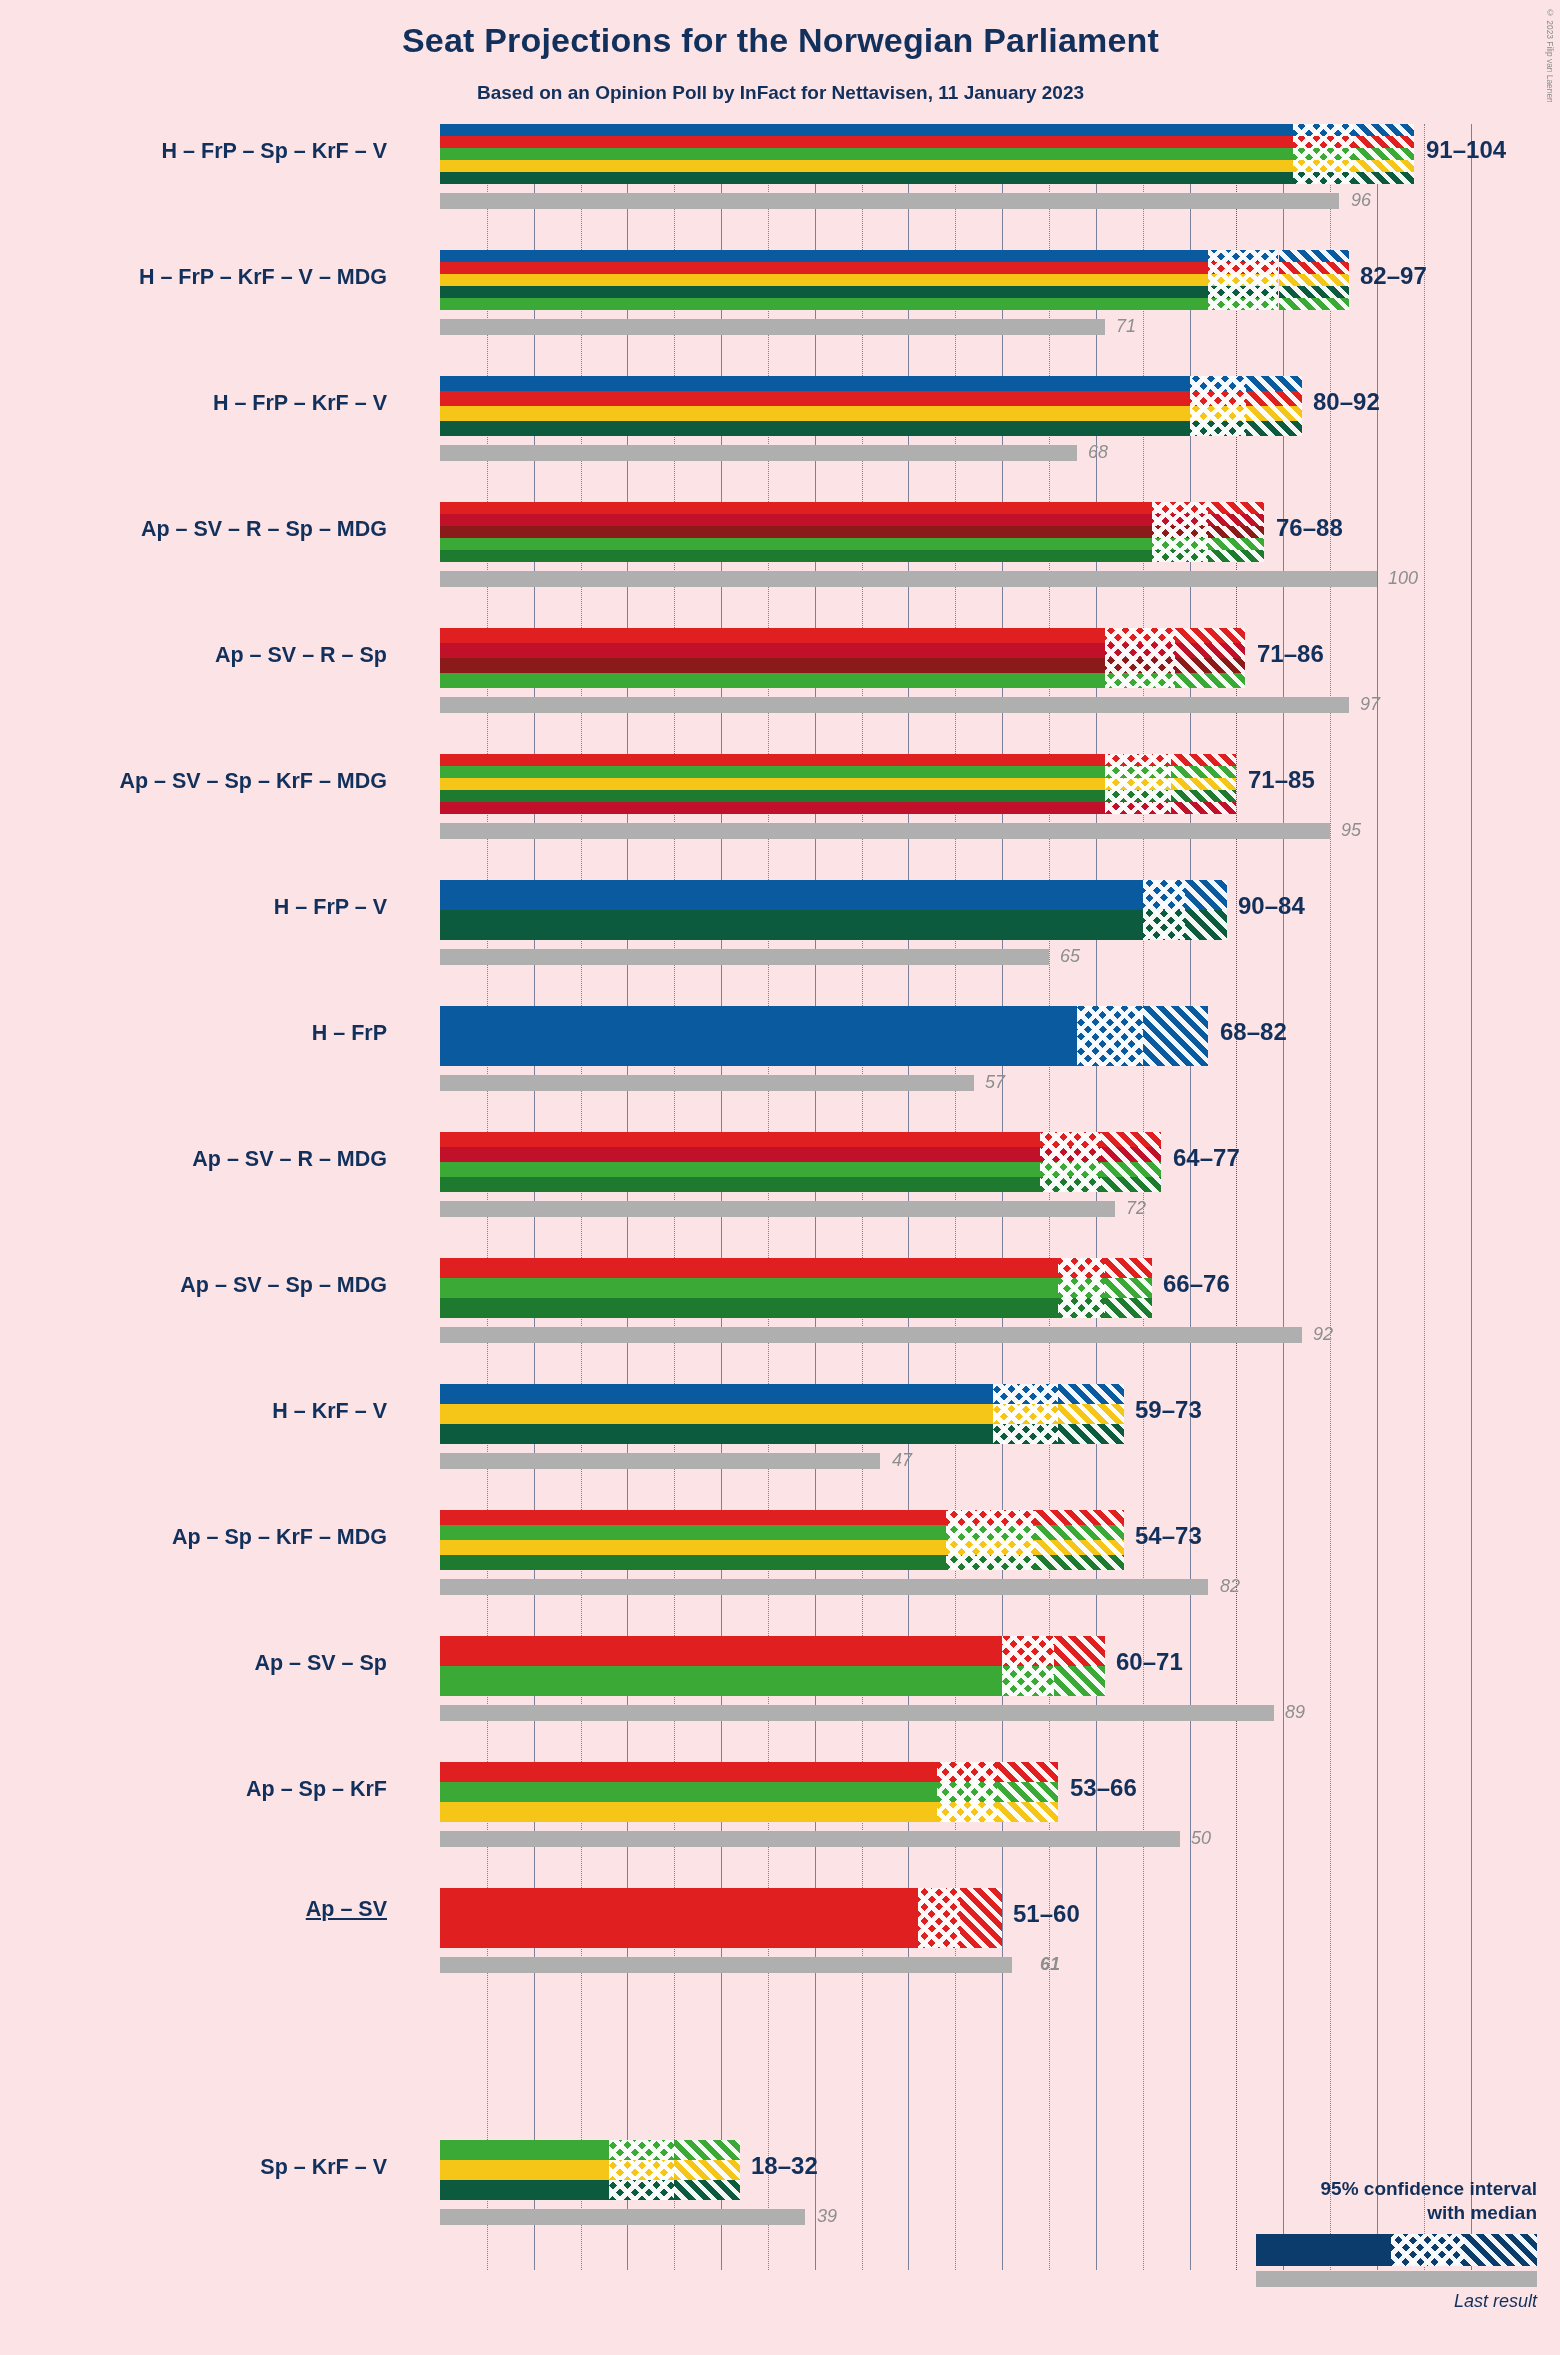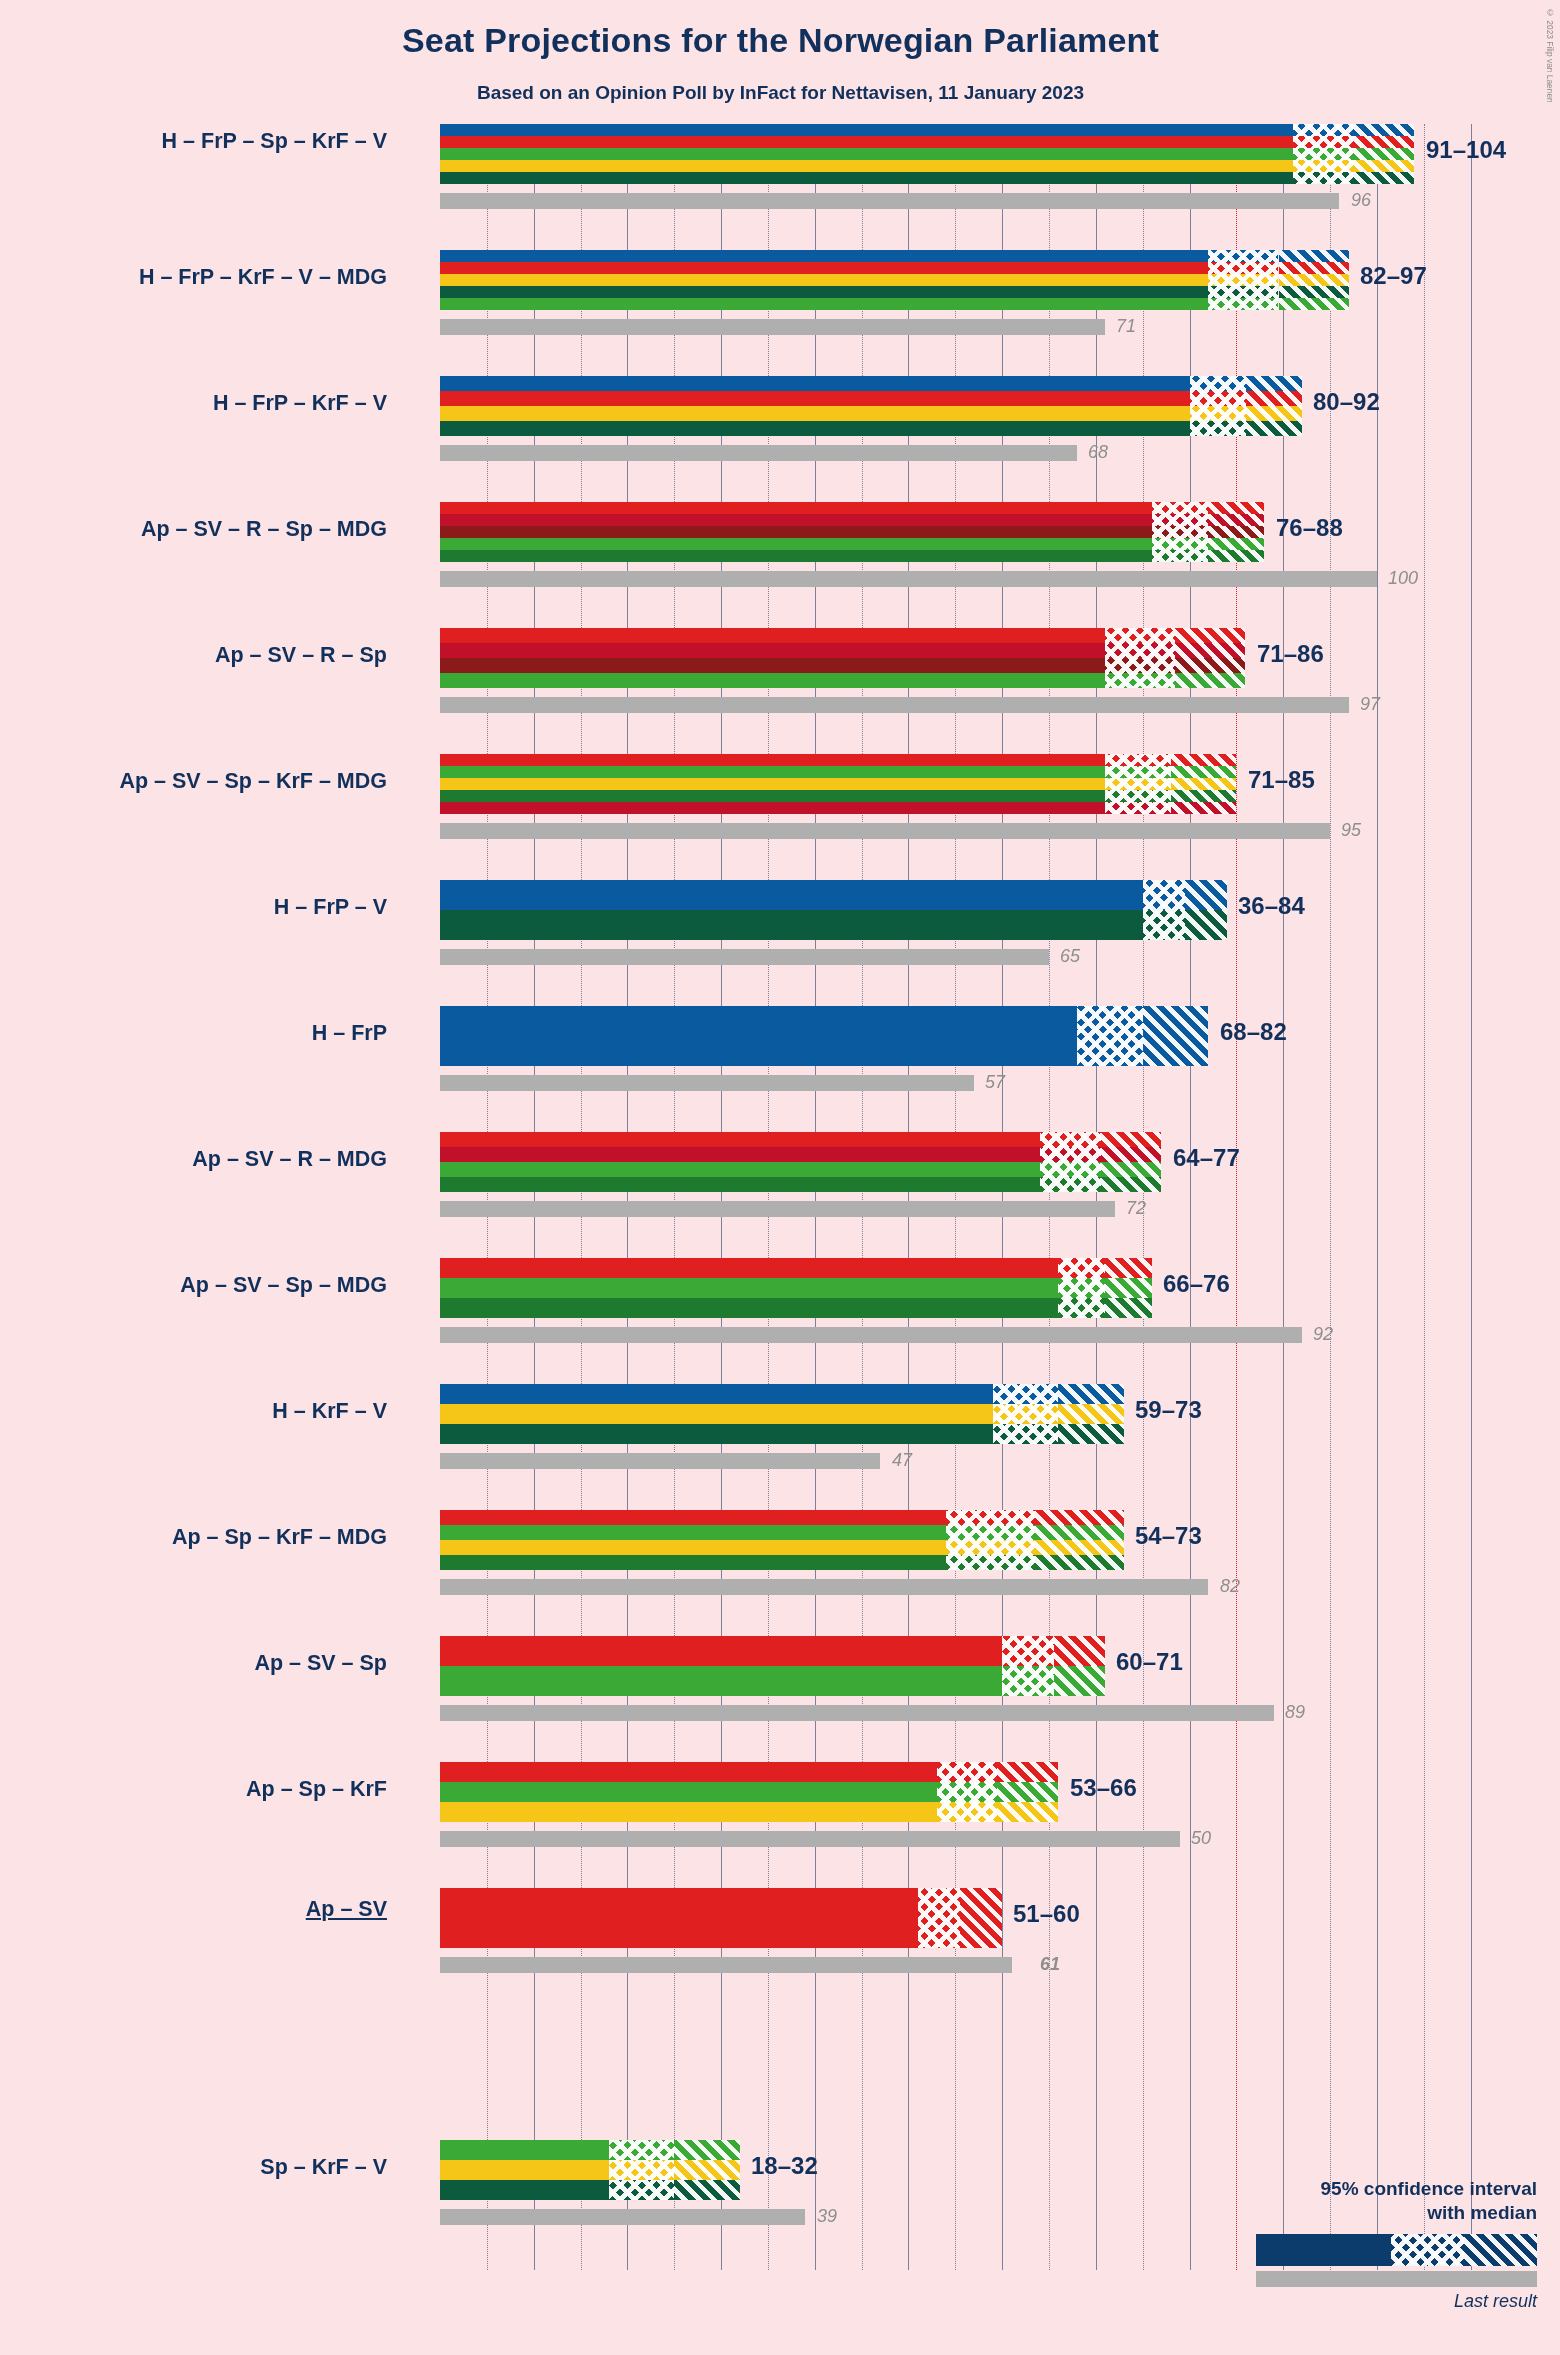"H – FrP – Sp" div.rowlabel { top: 5px -> 15px }
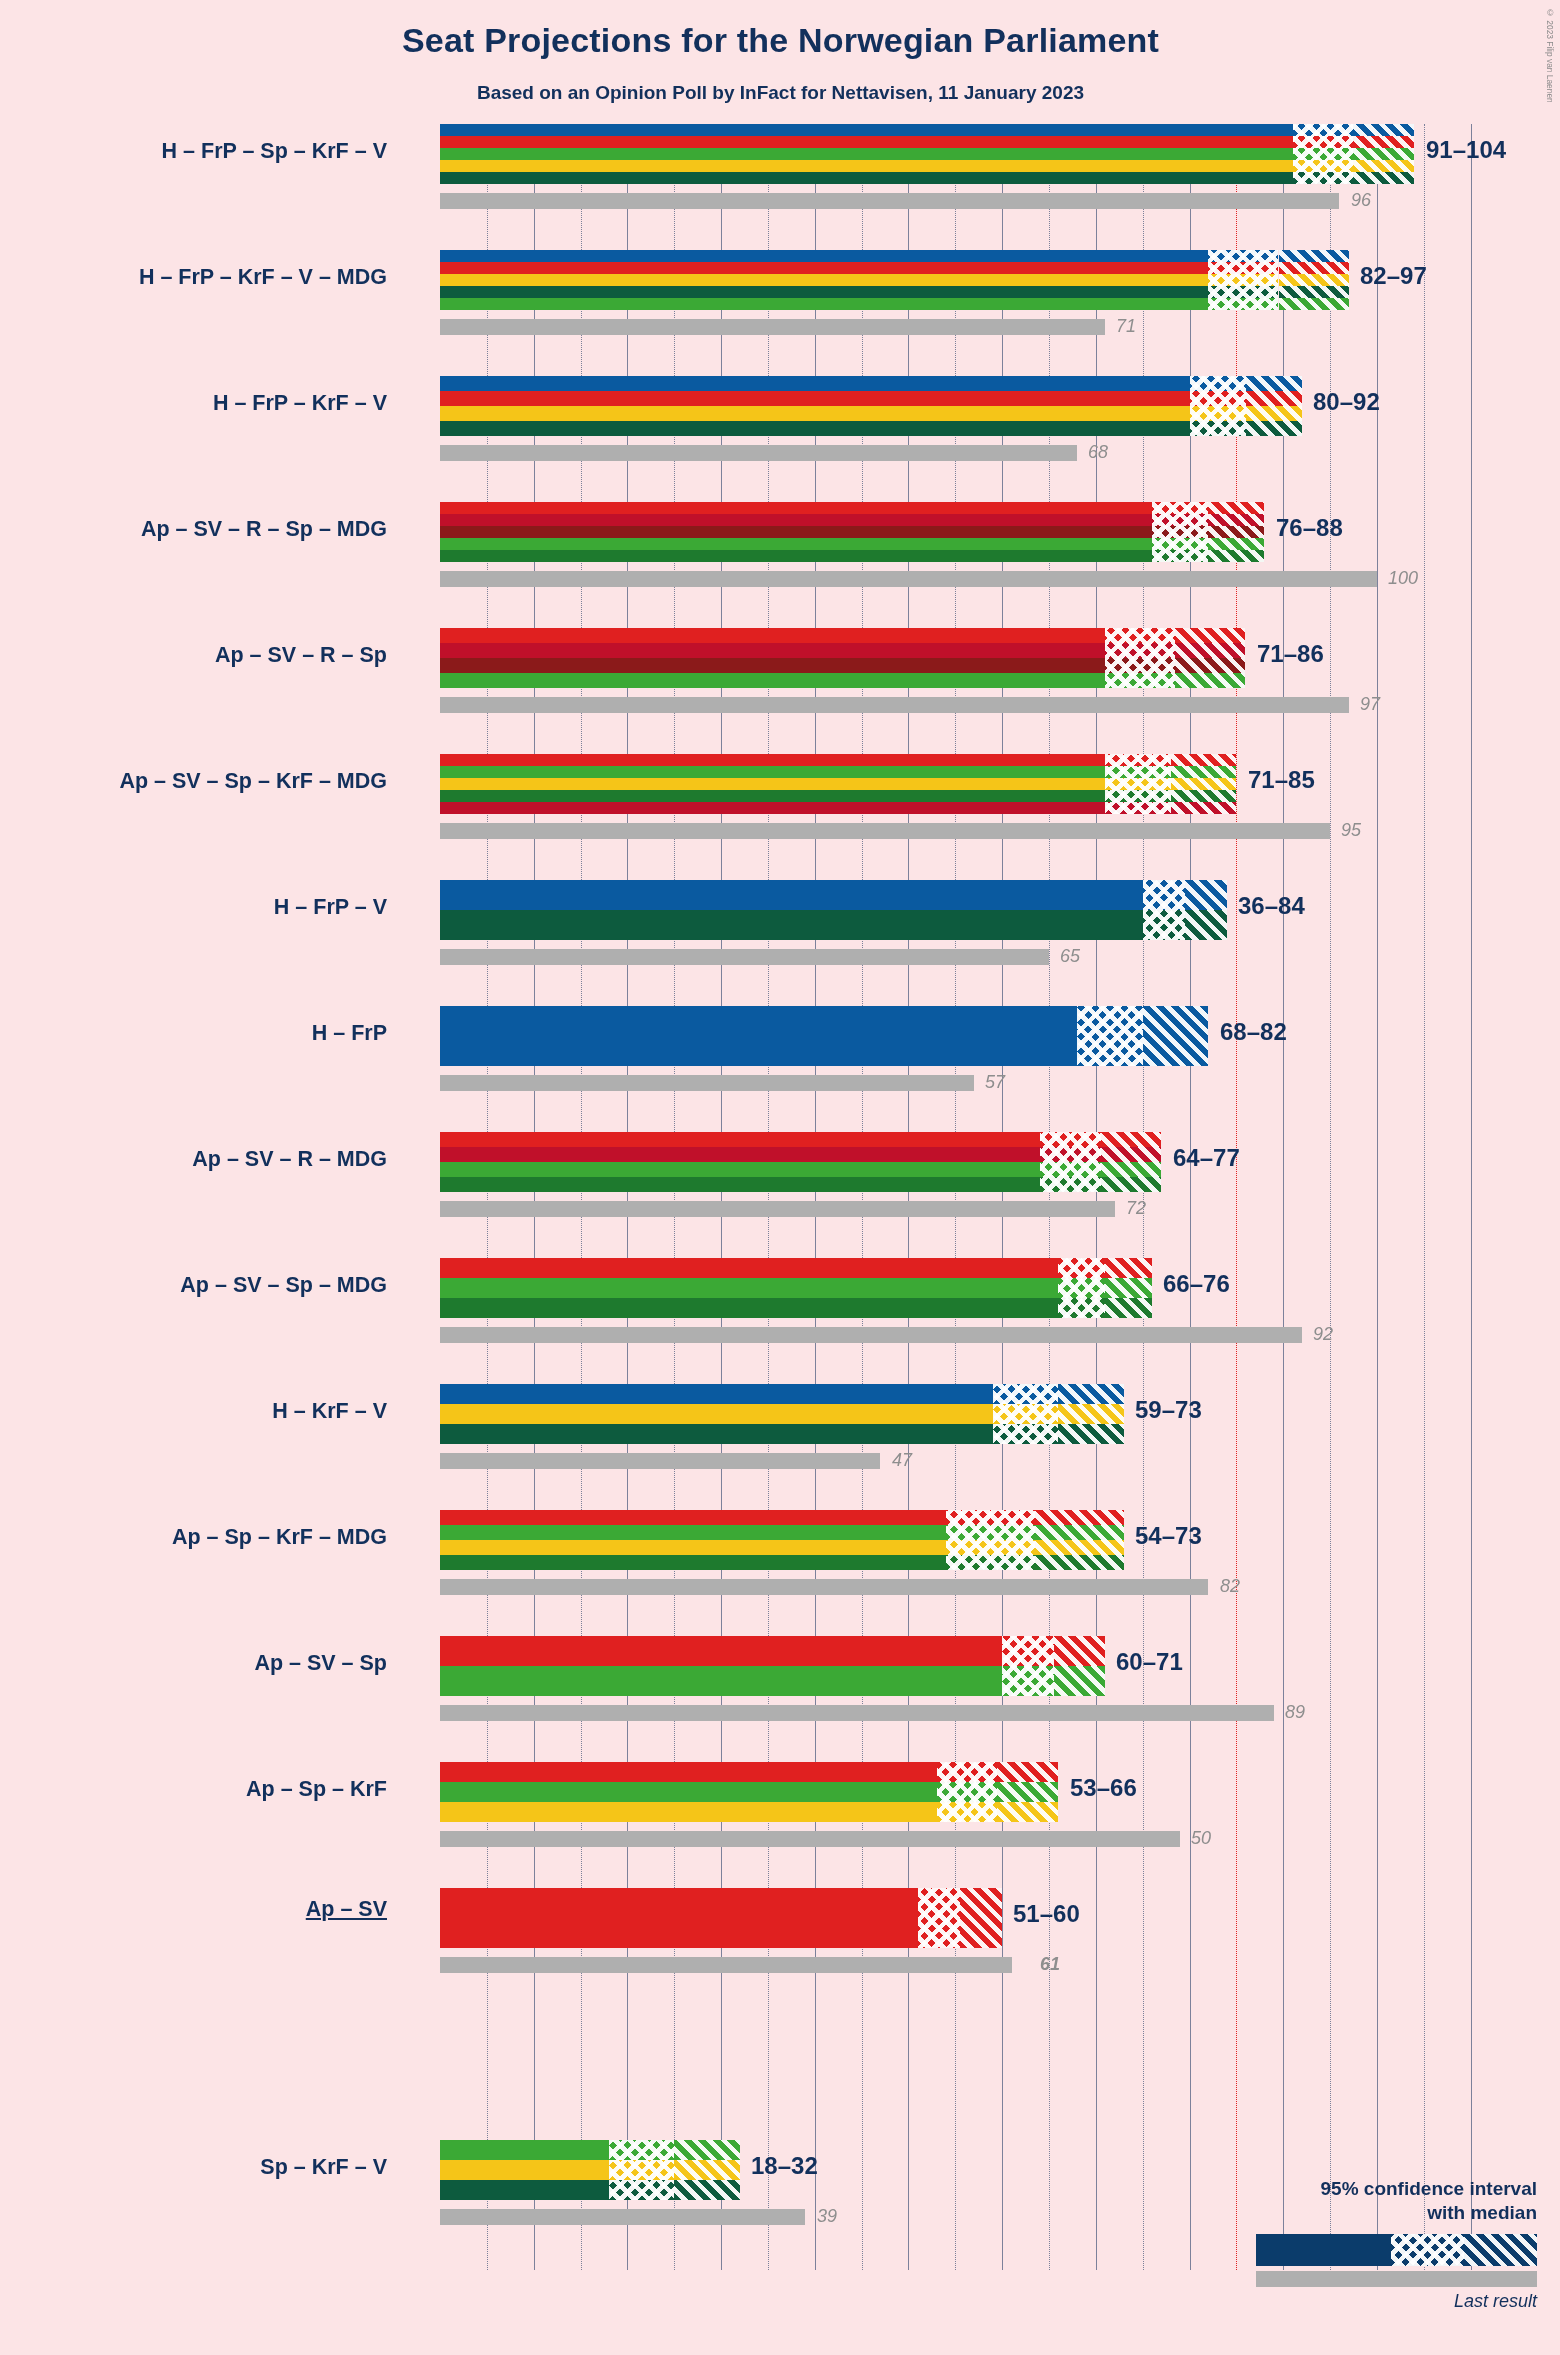"36–84" div.valuelabel { text: 36 -> 90 }
